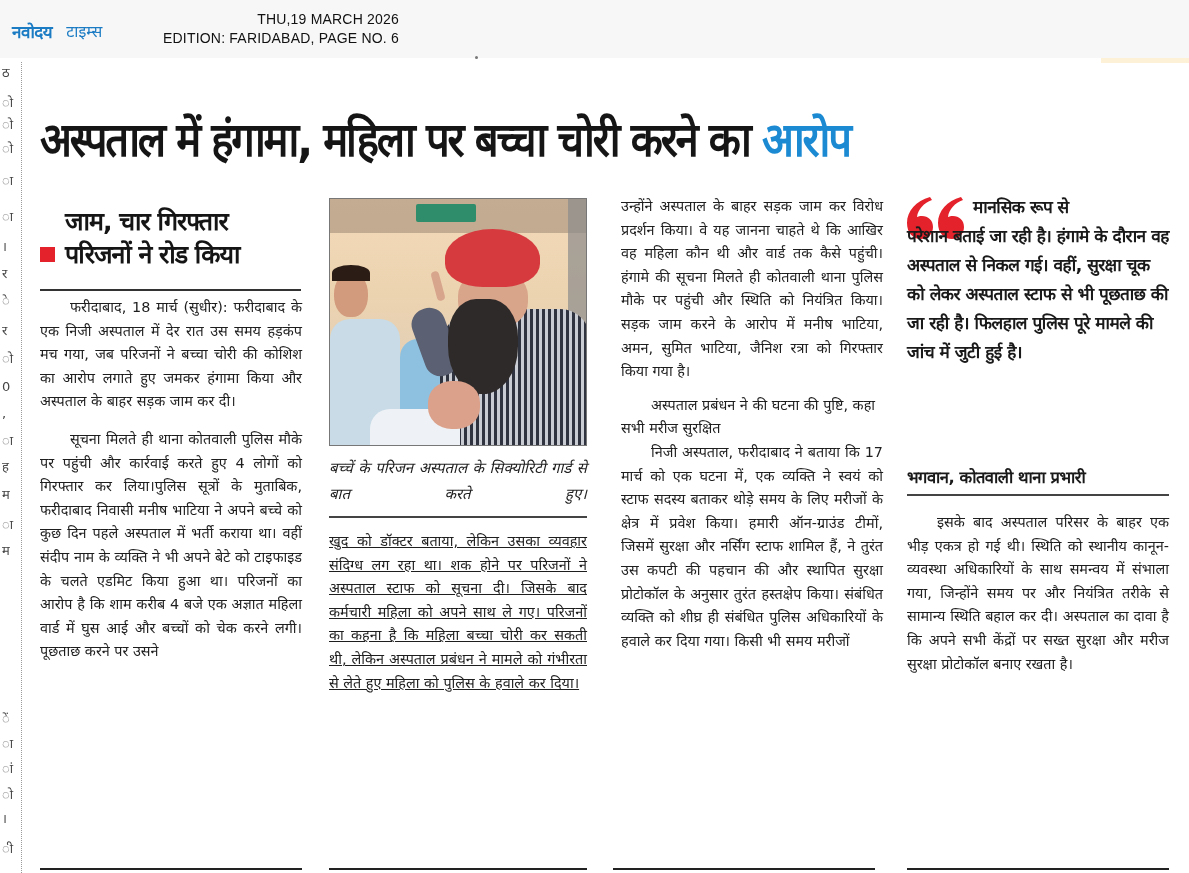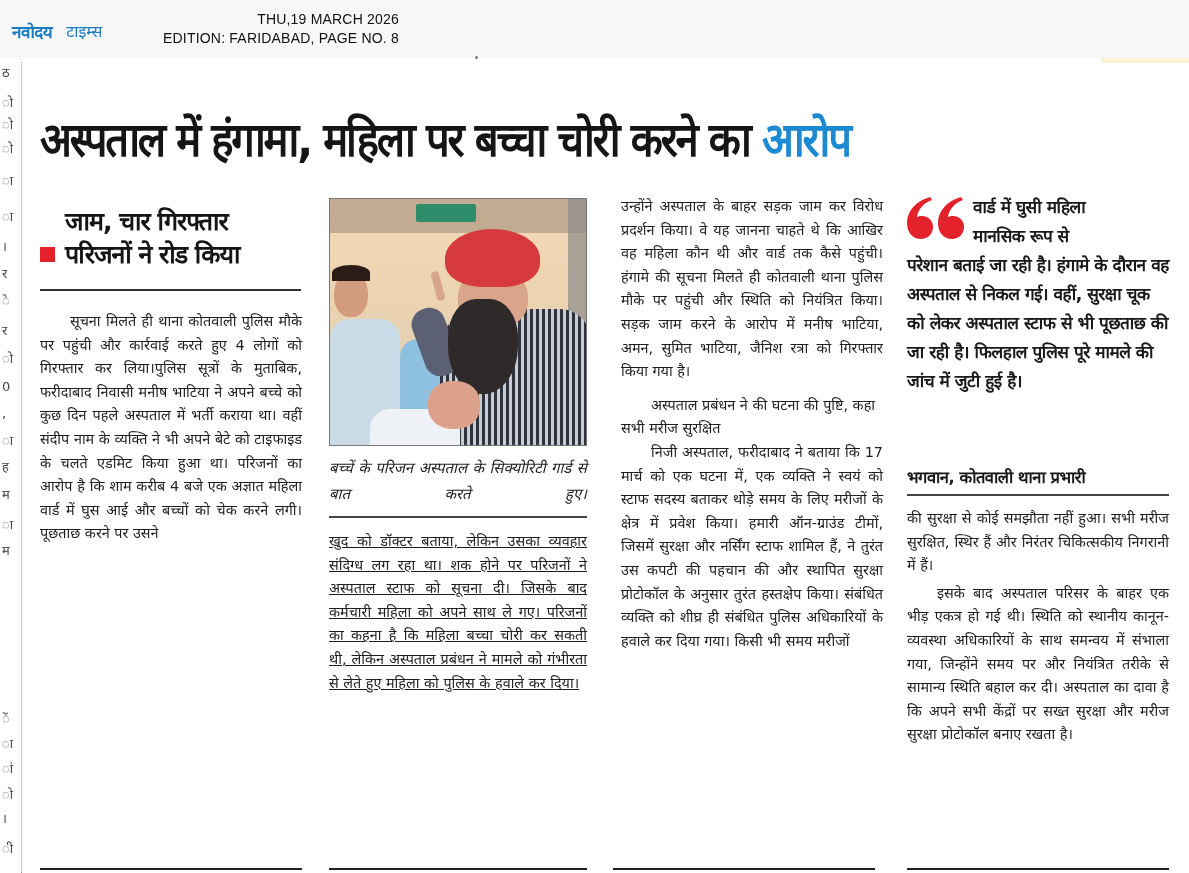"EDITION: FARIDABAD, PAGE NO. 8" div { text: 8 -> 6 }
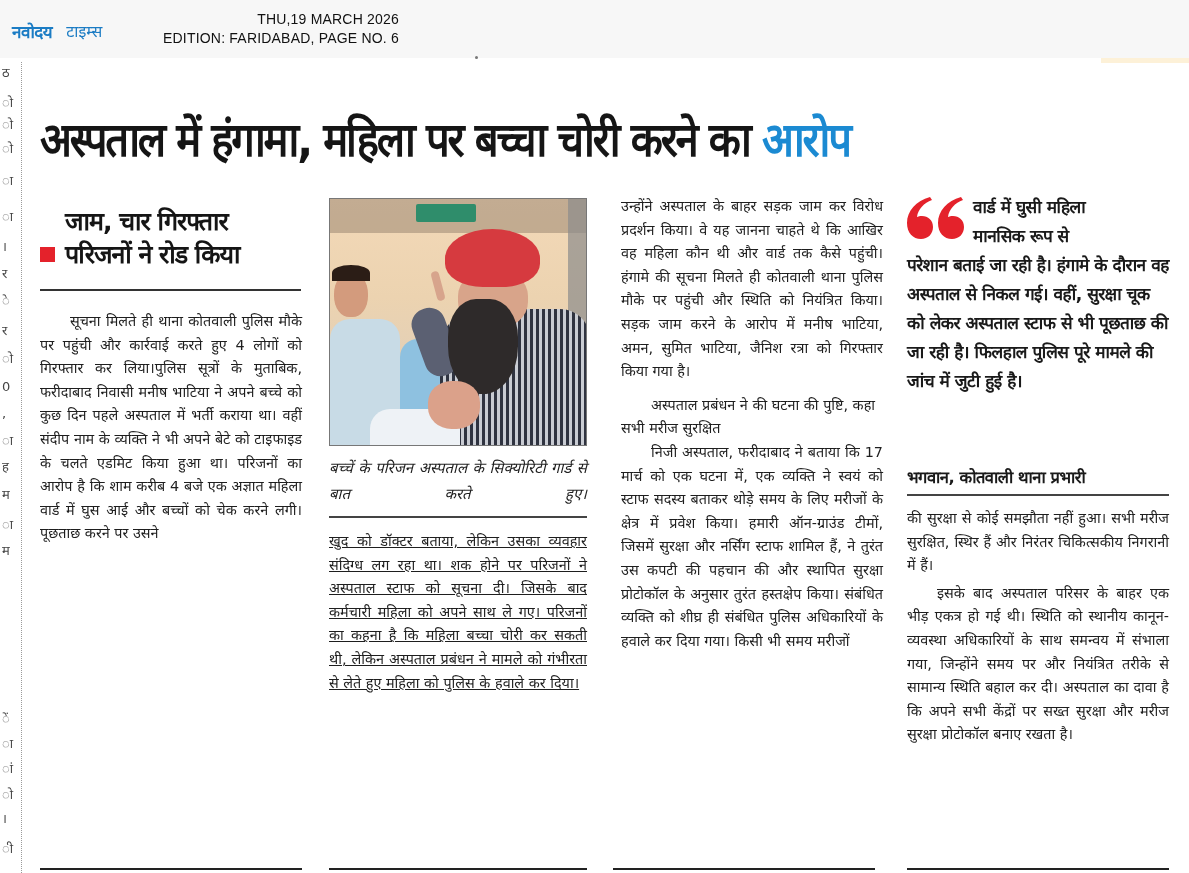"वार्ड में घुसी महिला" span.q-first { html: <span>वार्ड में घुसी महिला</span> -> none }
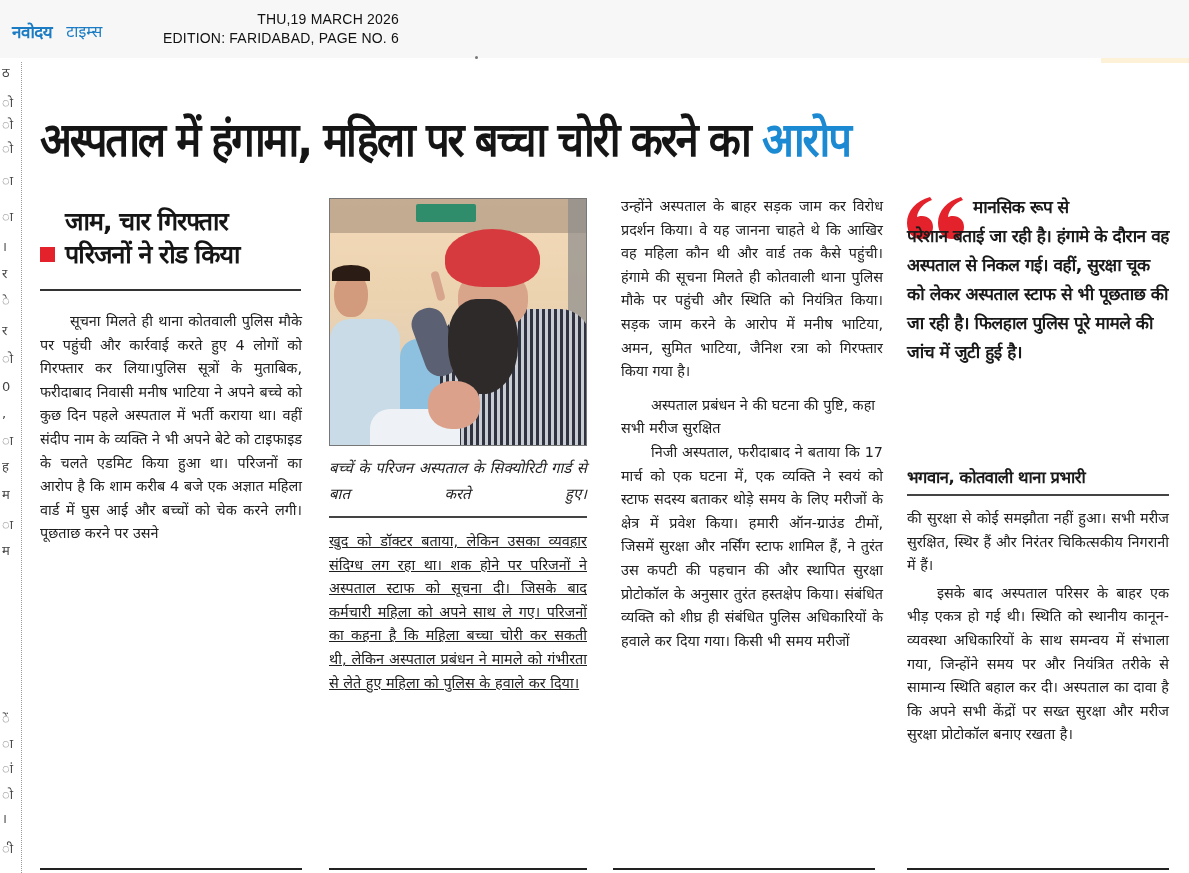"फरीदाबाद, 18 मार्च (सुधीर): फरीदाबाद" p.indent { html: none -> <p>फरीदाबाद, 18 मार्च (सुधीर): फरीदाबाद के एक निजी अस्पताल में देर रात उस समय हड़कंप मच गया, जब परिजनों ने बच्चा चोरी की कोशिश का आरोप लगाते हुए जमकर हंगामा किया और अस्पताल के बाहर सड़क जाम कर दी।</p> }
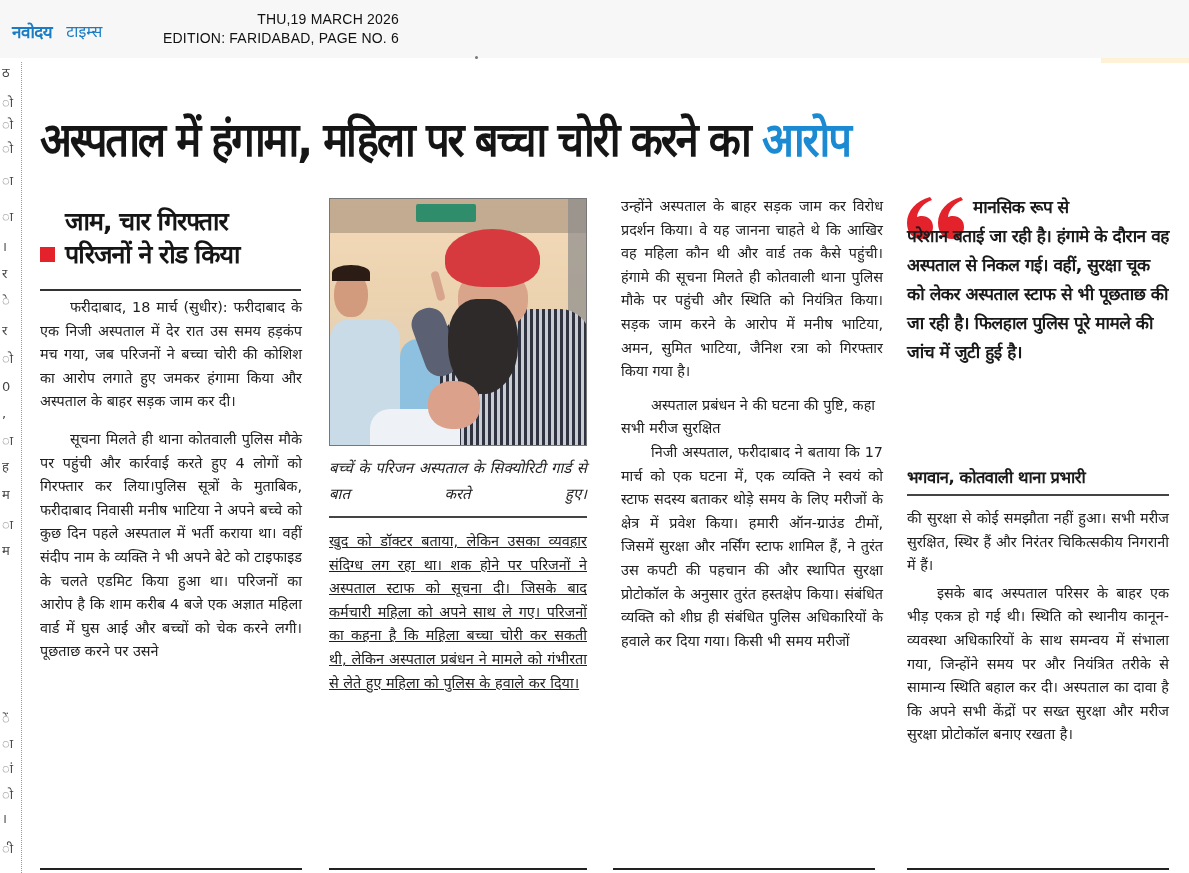"की सुरक्षा से कोई समझौता" p { html: <p>की सुरक्षा से कोई समझौता नहीं हुआ। सभी मरीज सुरक्षित, स्थिर हैं और निरंतर चिकित्सकीय निगरानी में हैं।</p> -> none }
